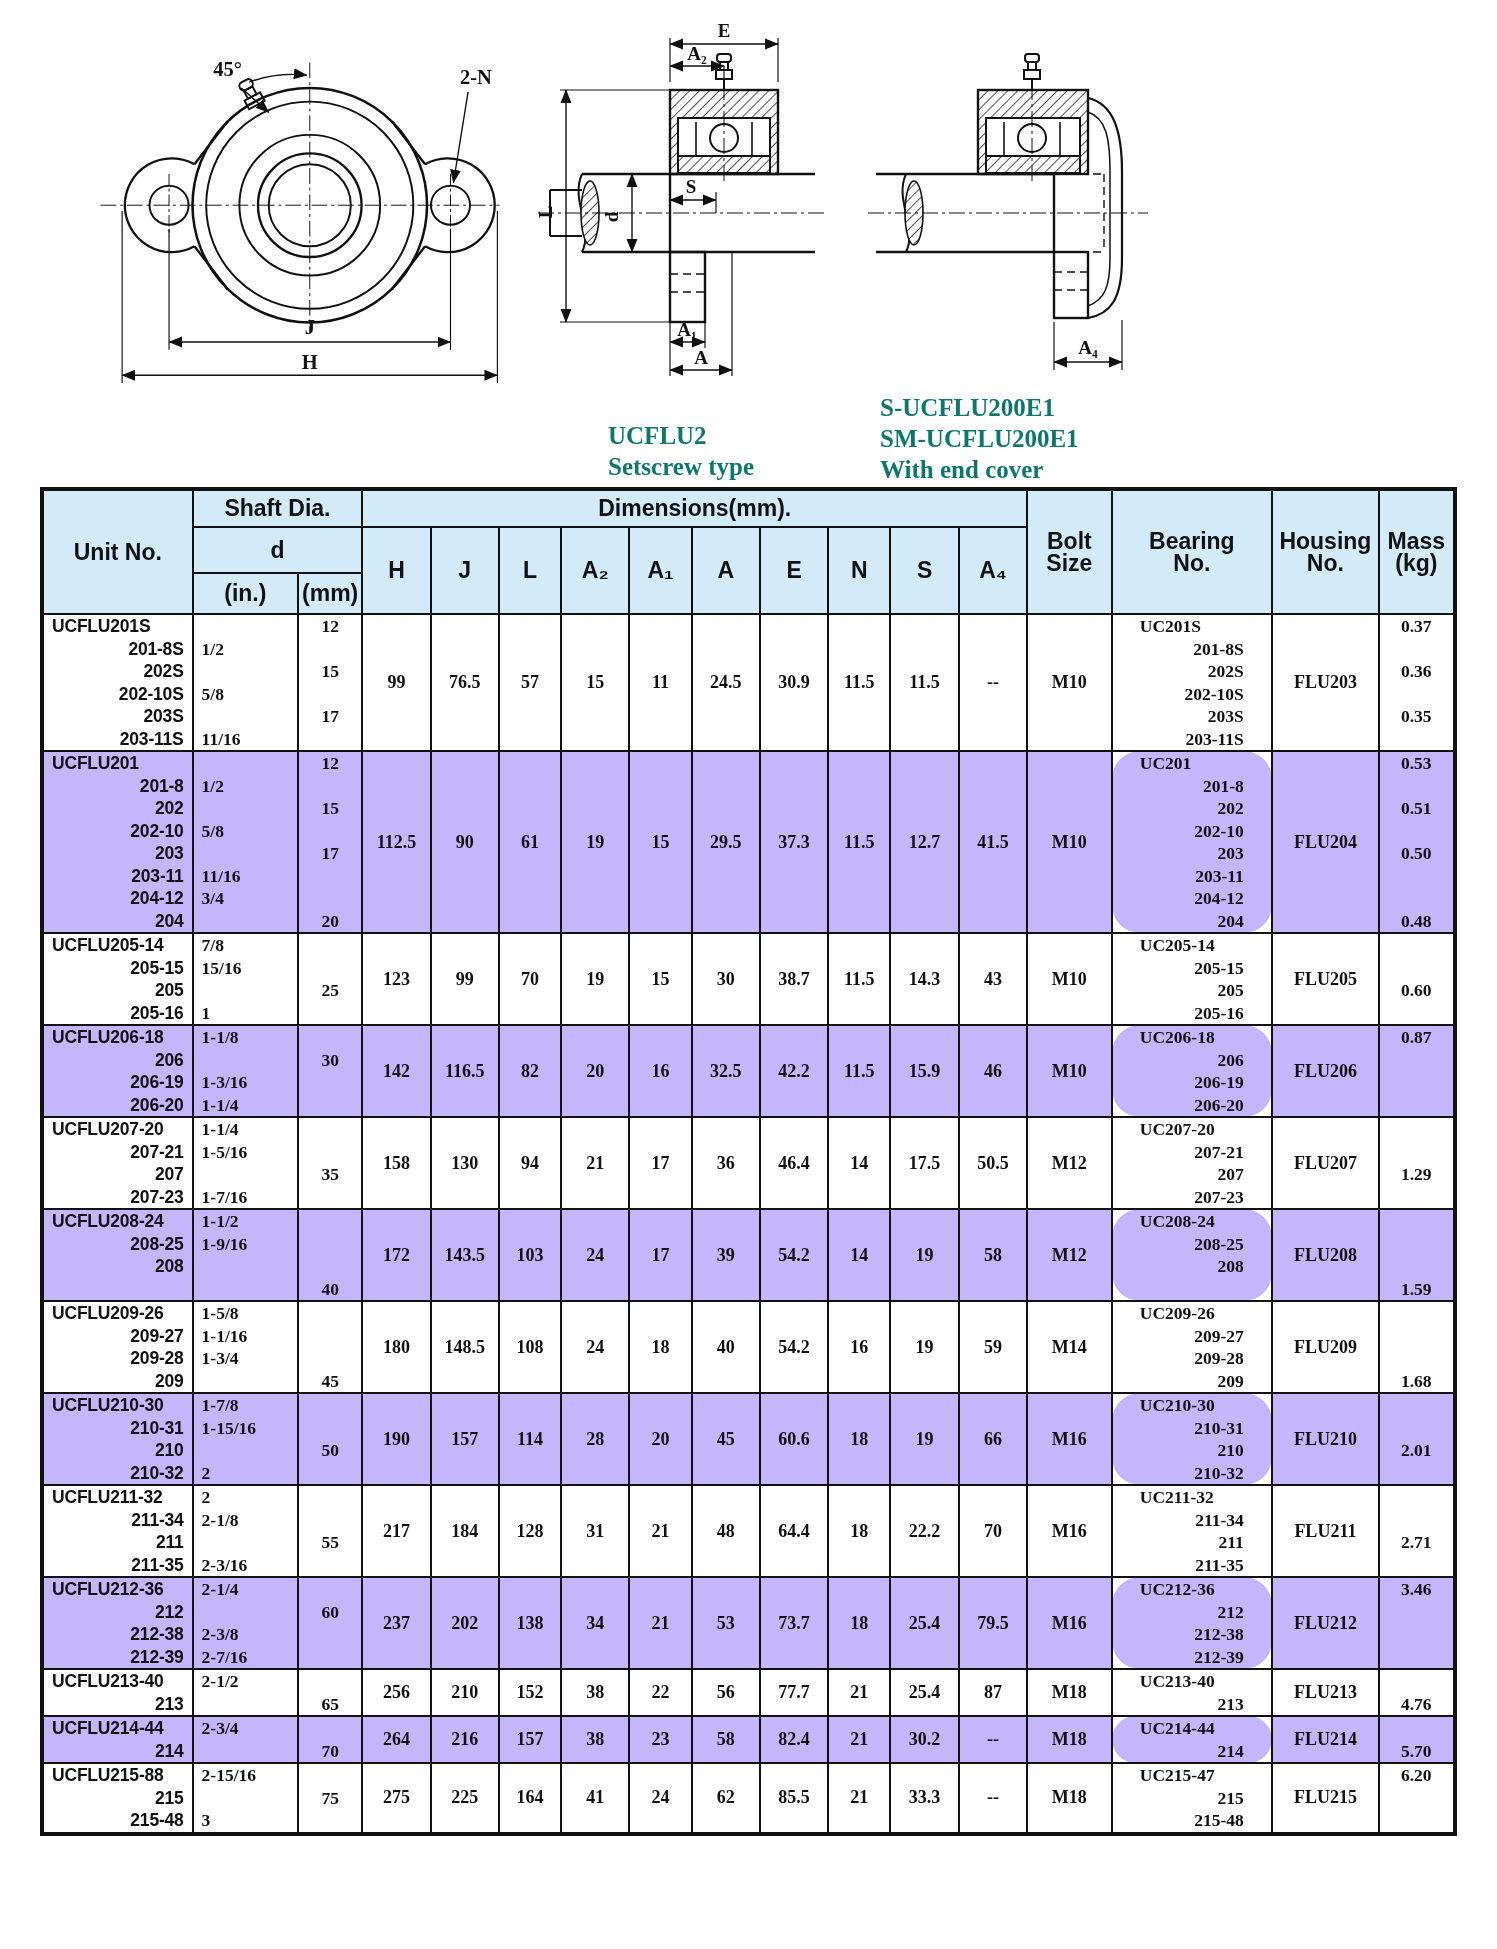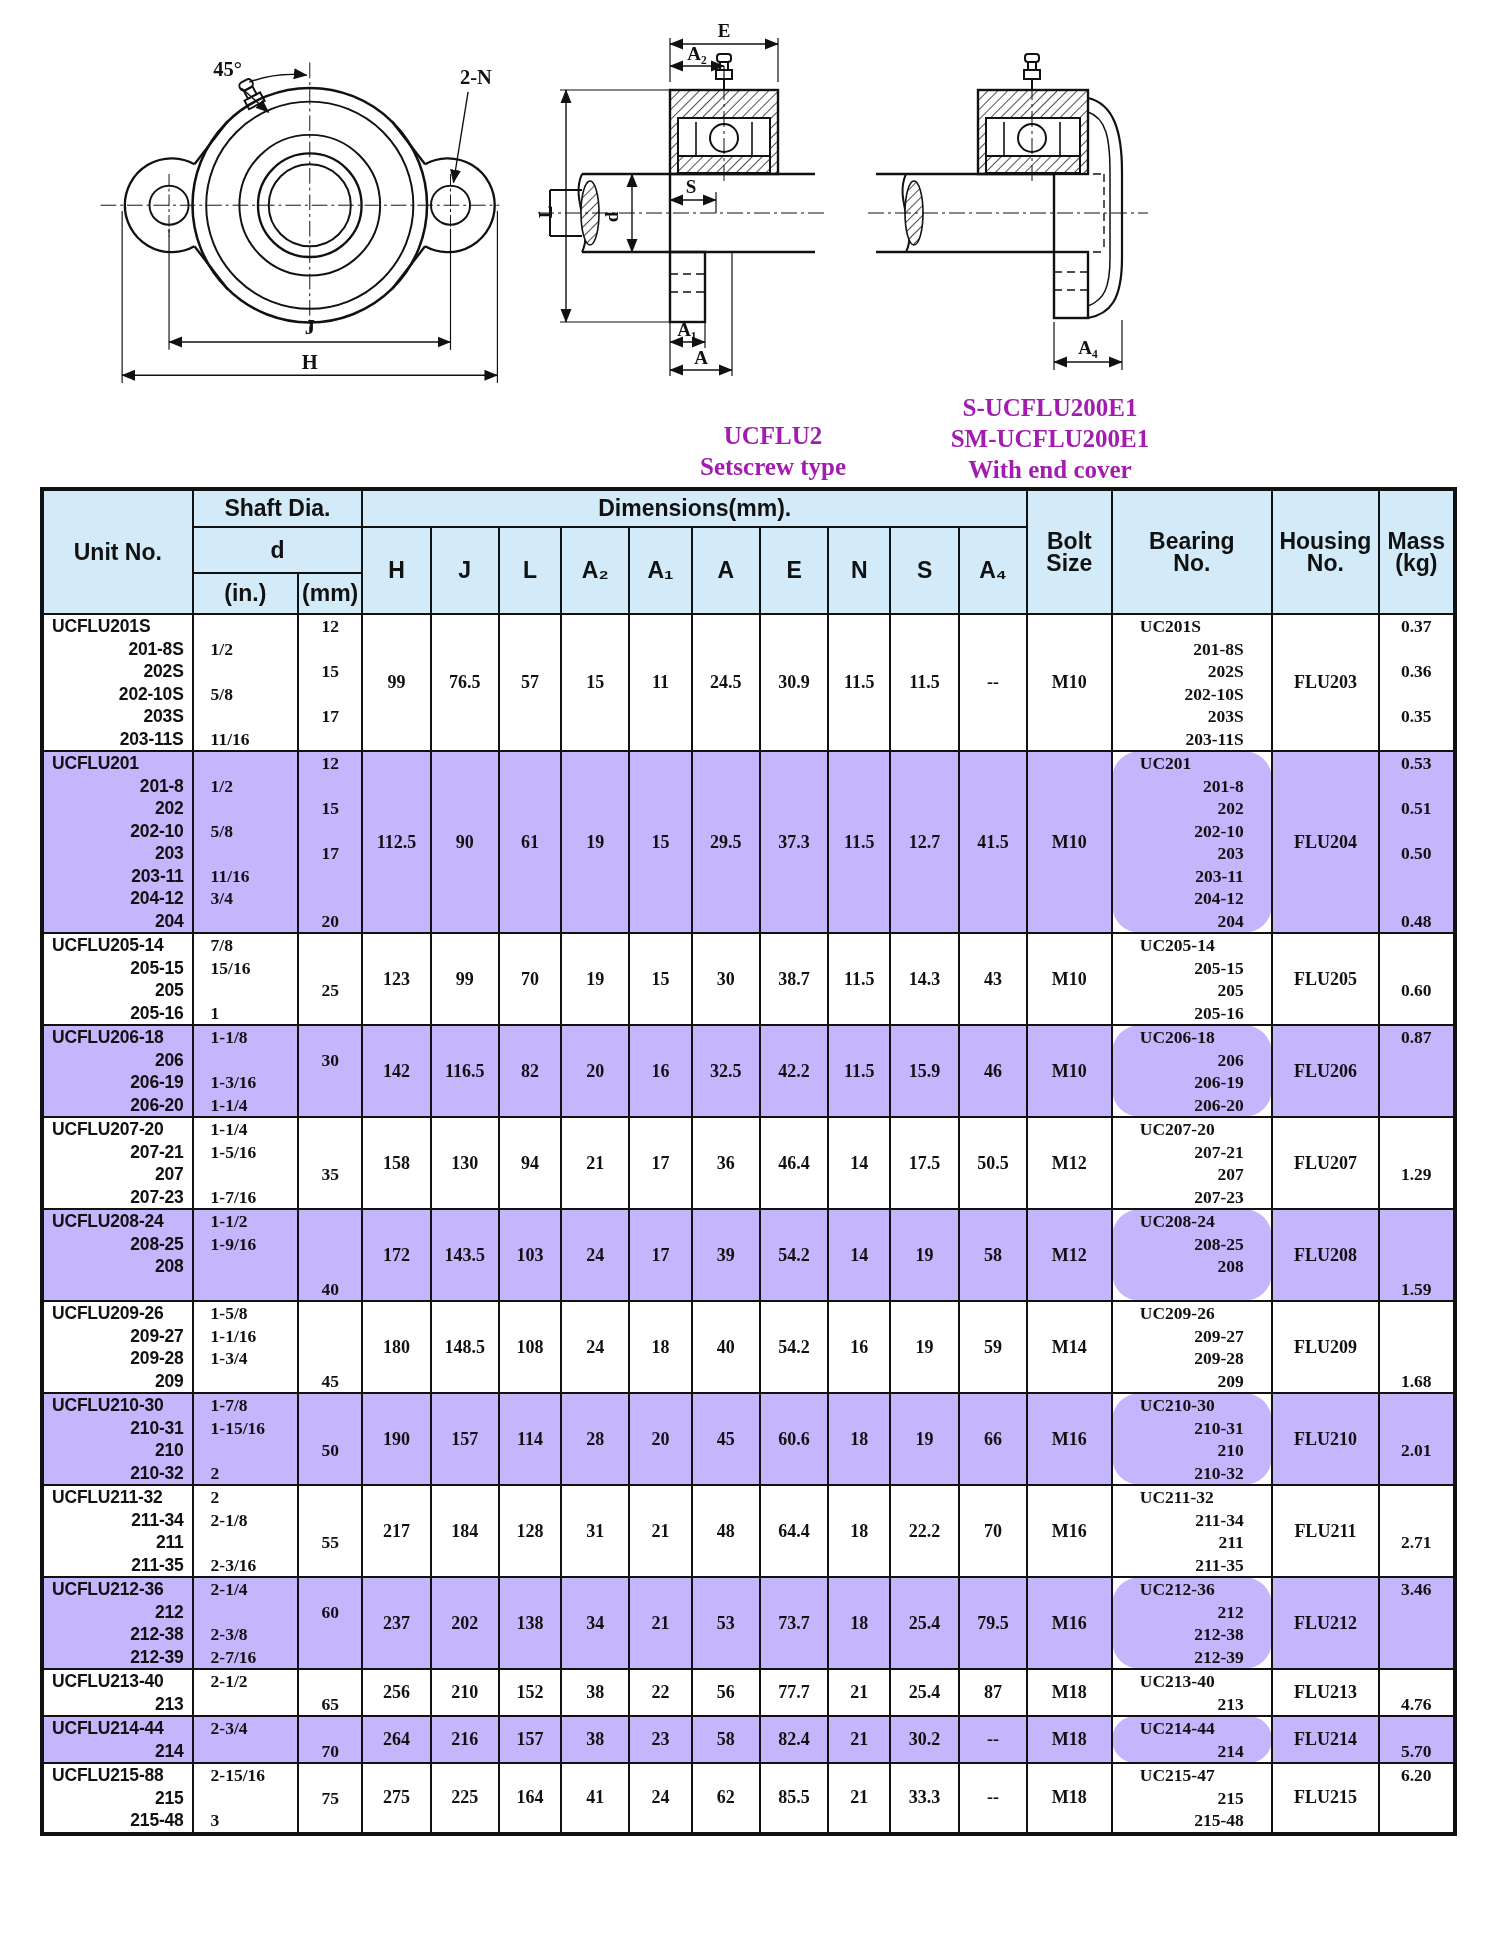"S-UCFLU200E1" .caption { color: #a21caf -> #0f766e; text-align: center -> left }
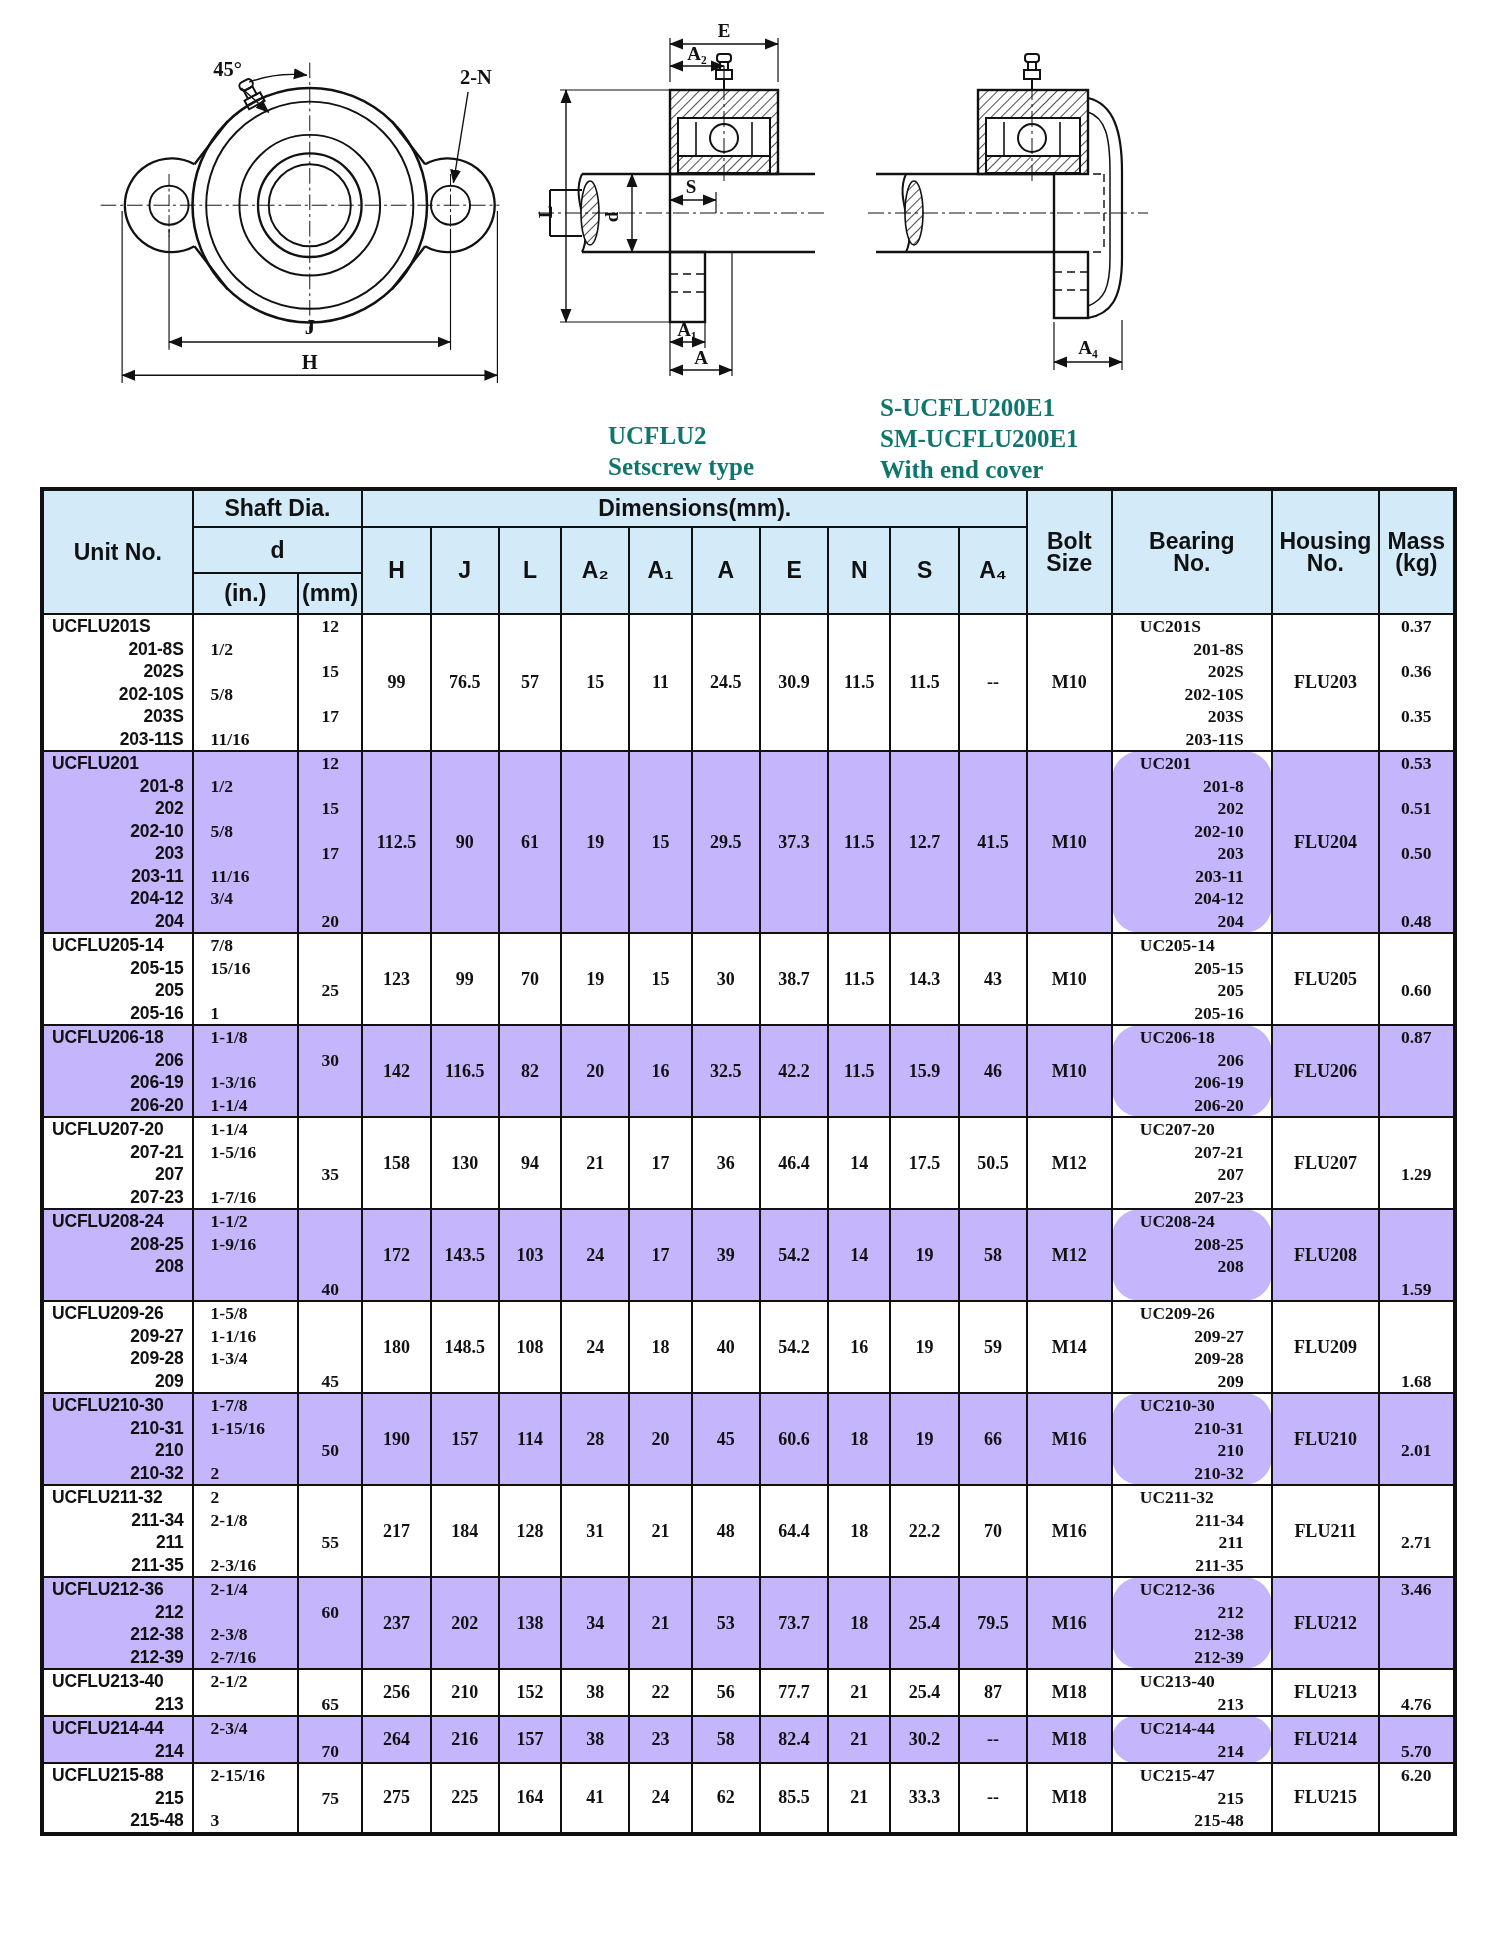"1/2" td.c-din .ln { padding-left: 17px -> 8px }
